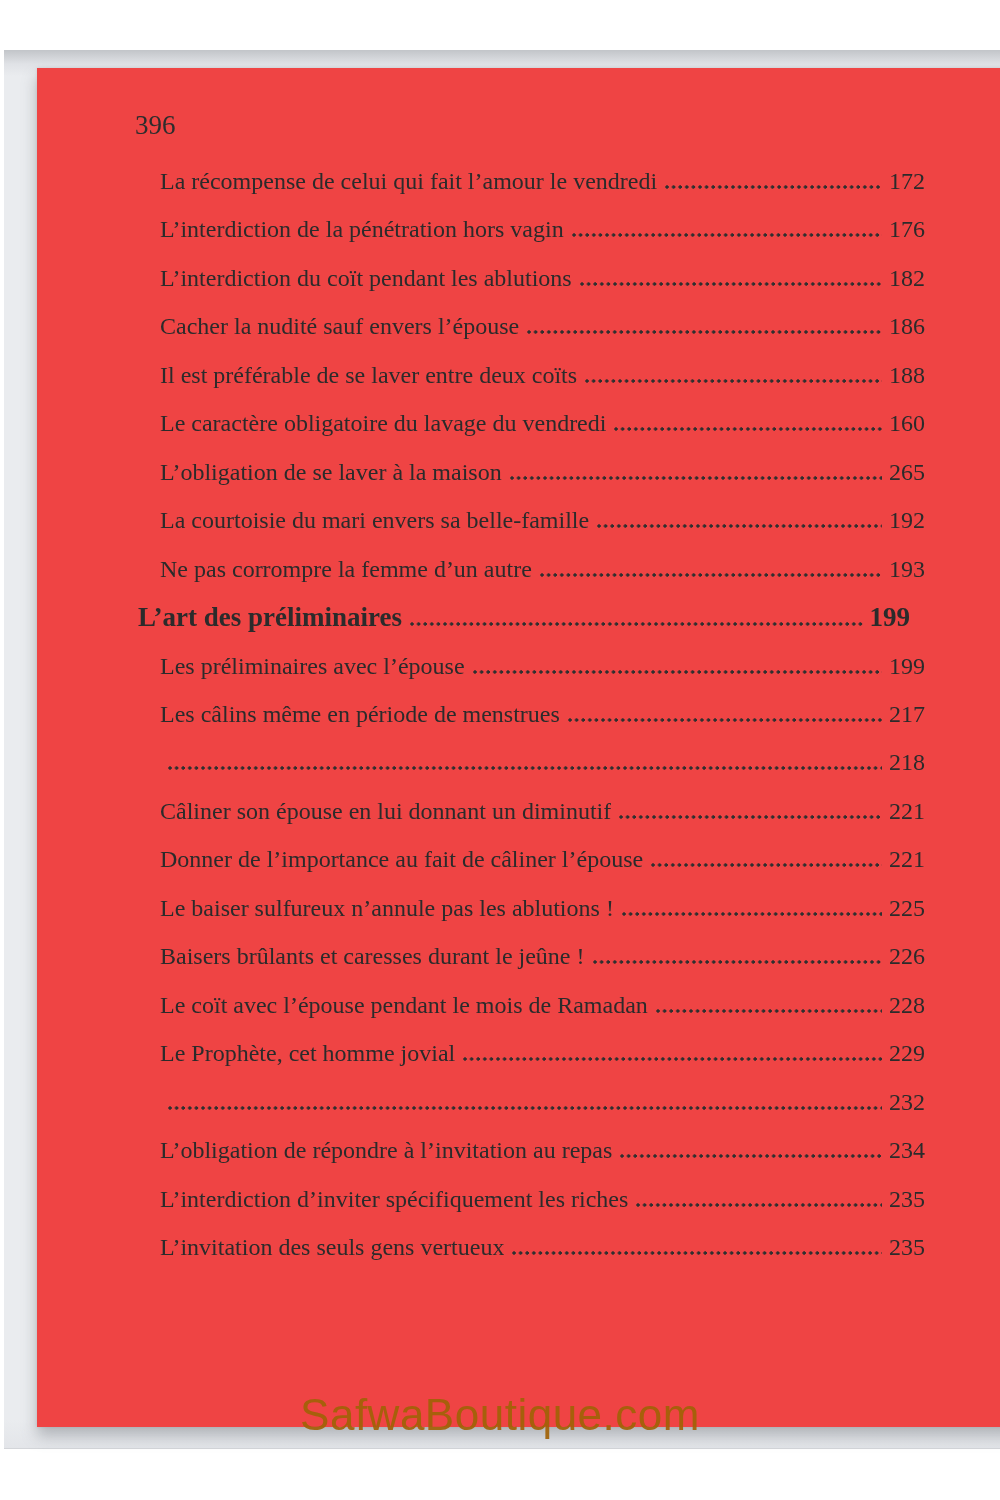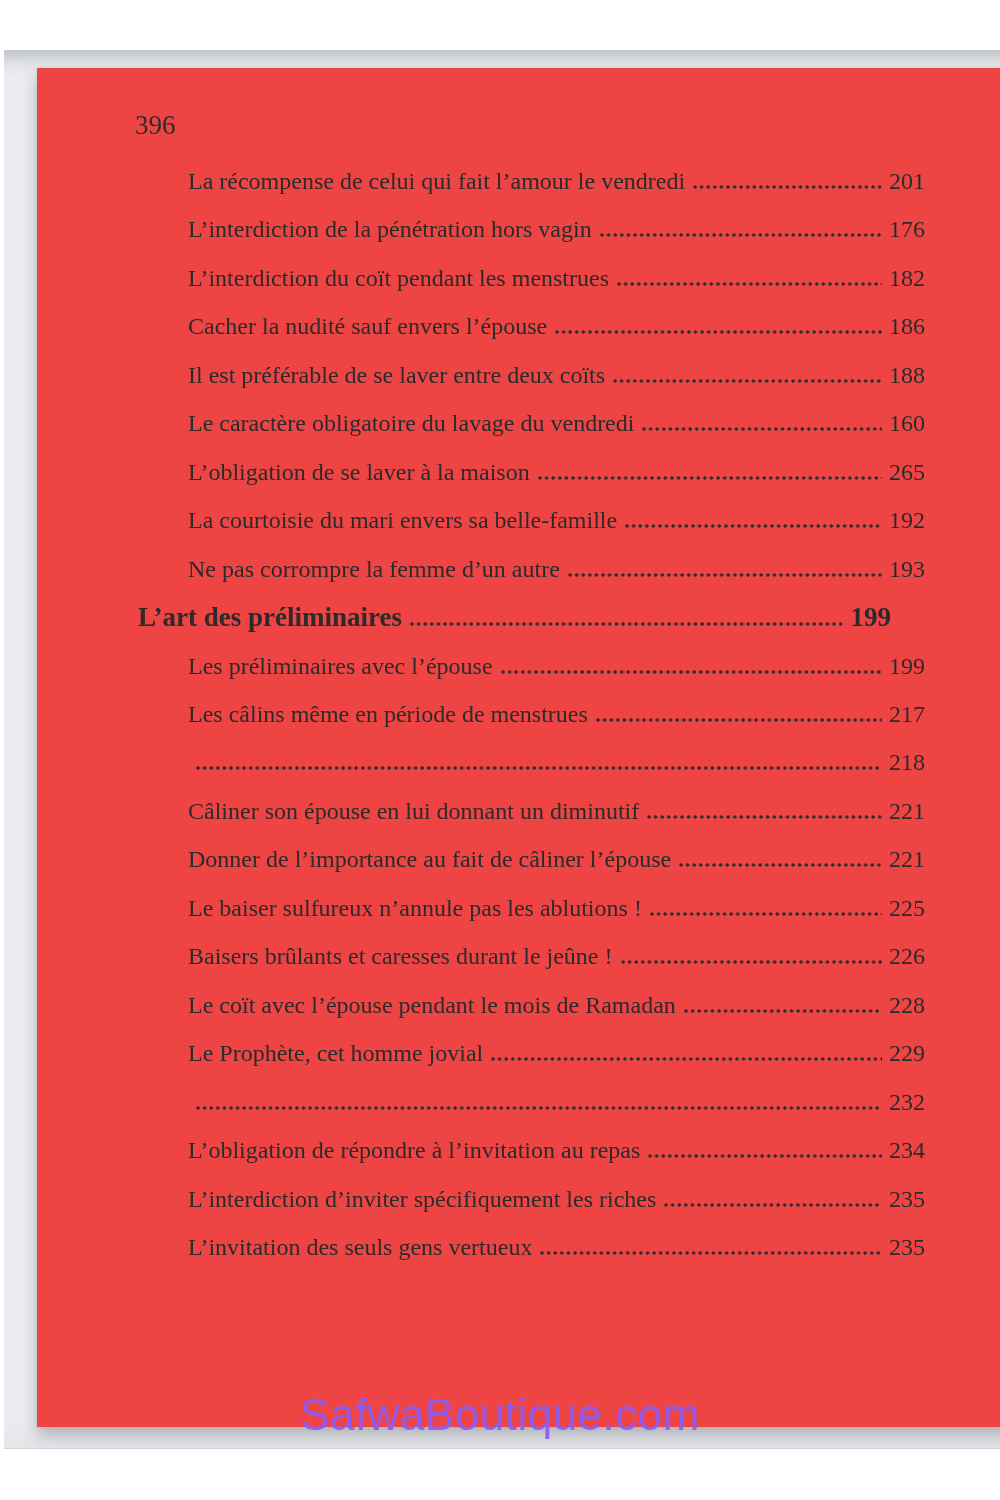"La récompense de celui qui" .row { margin-left: 28px -> none }
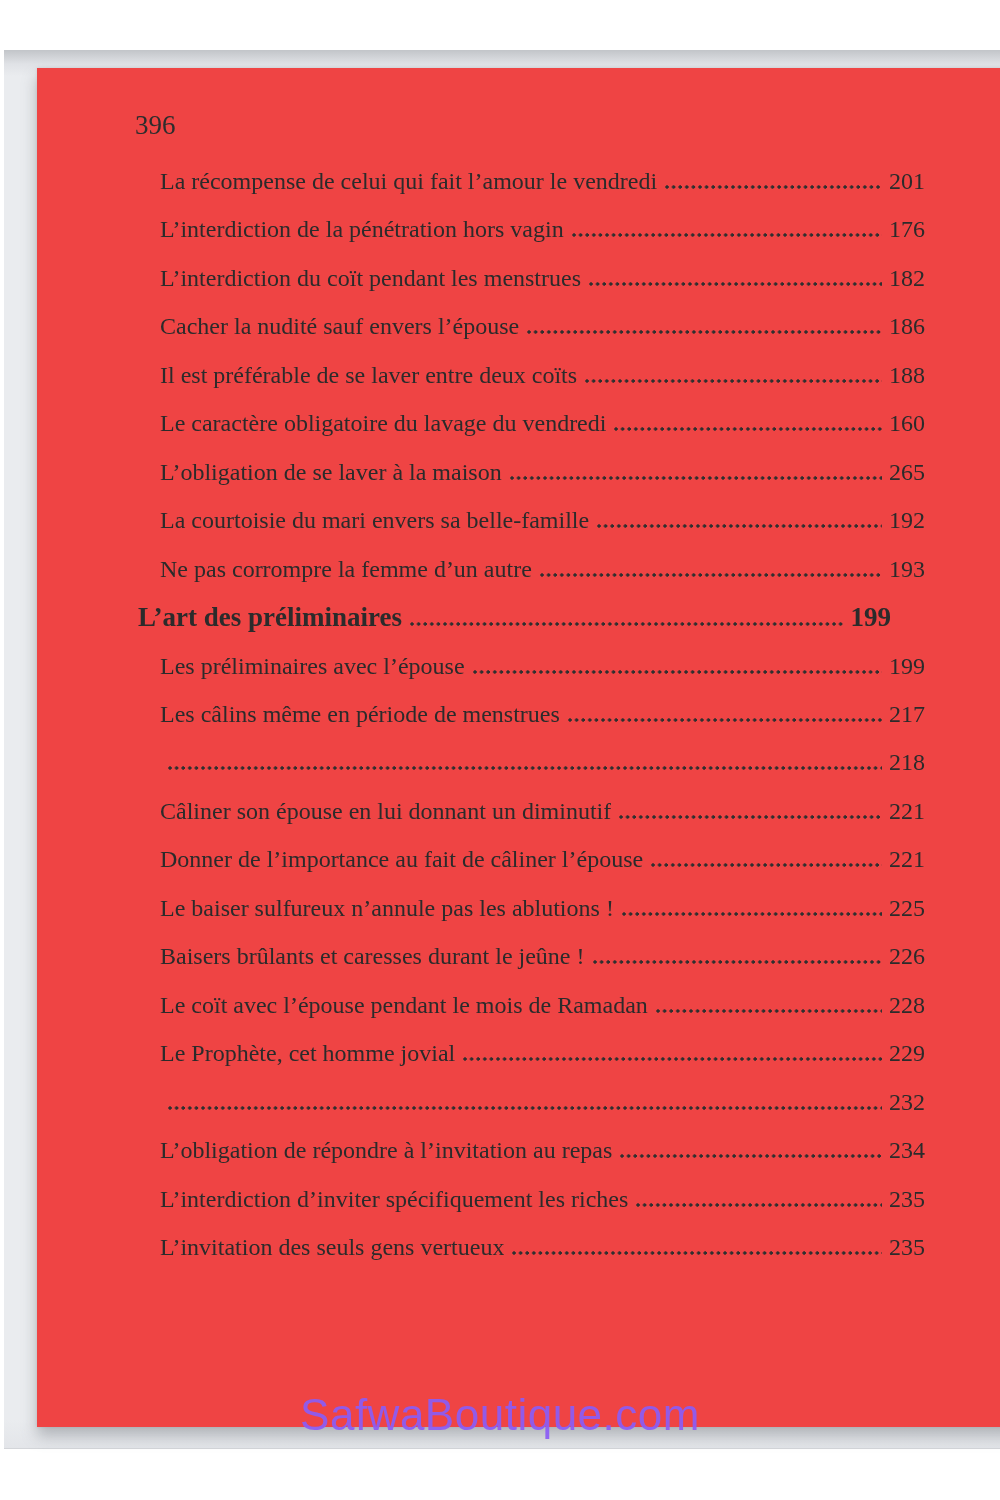"201" span.pagenum { text: 201 -> 172 }
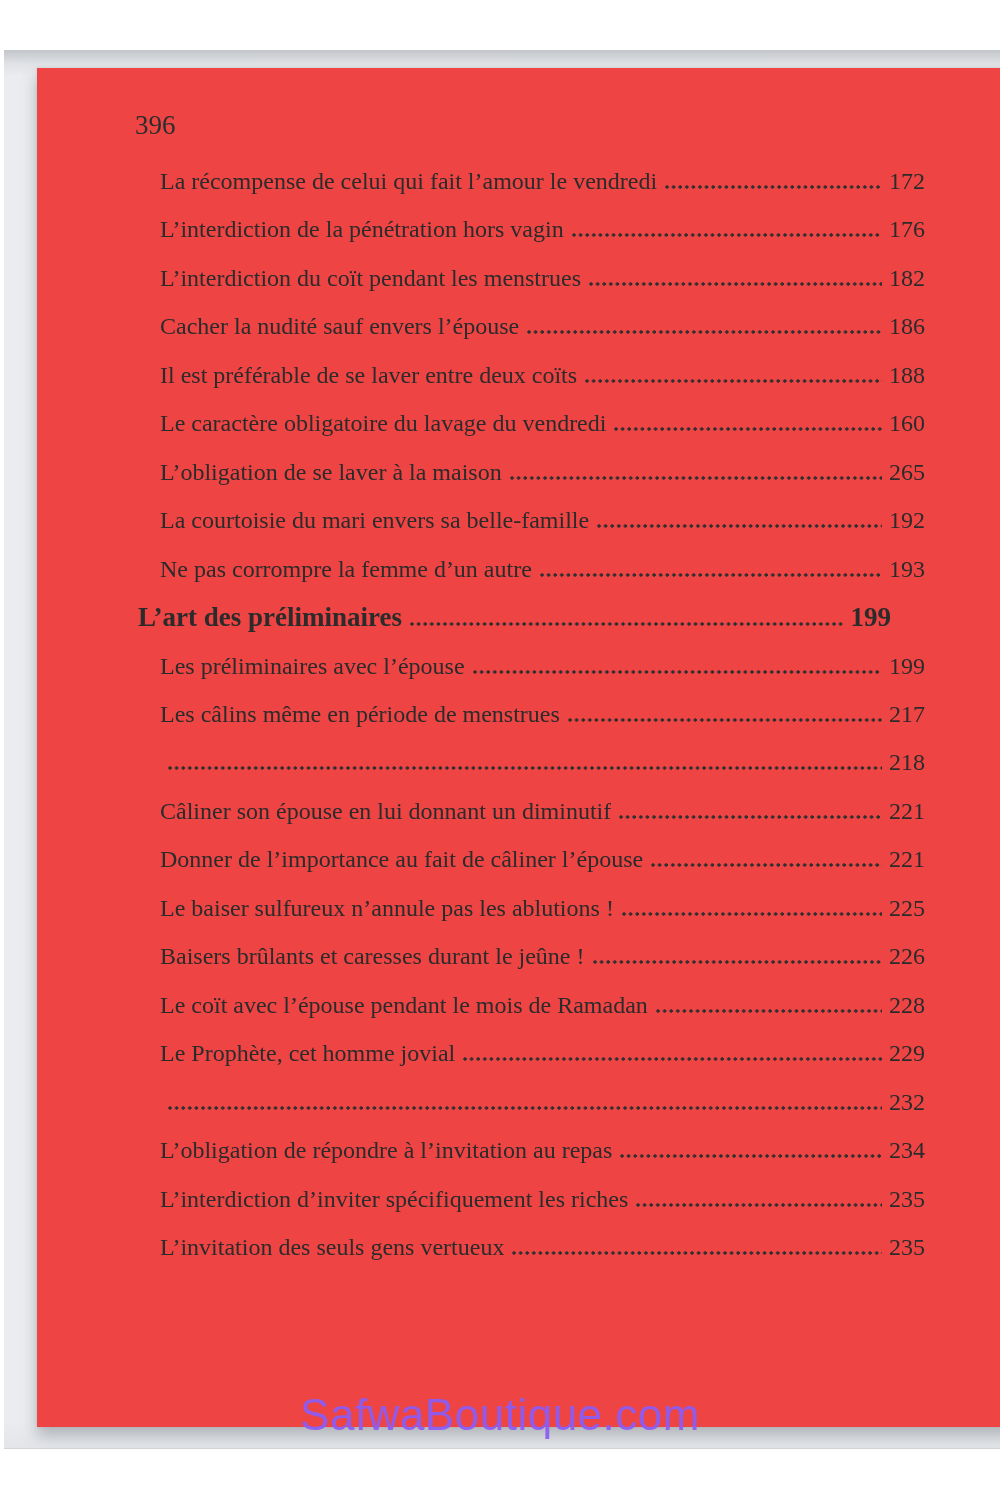"L’interdiction du coït pendant les" span.title { text: menstrues -> ablutions }
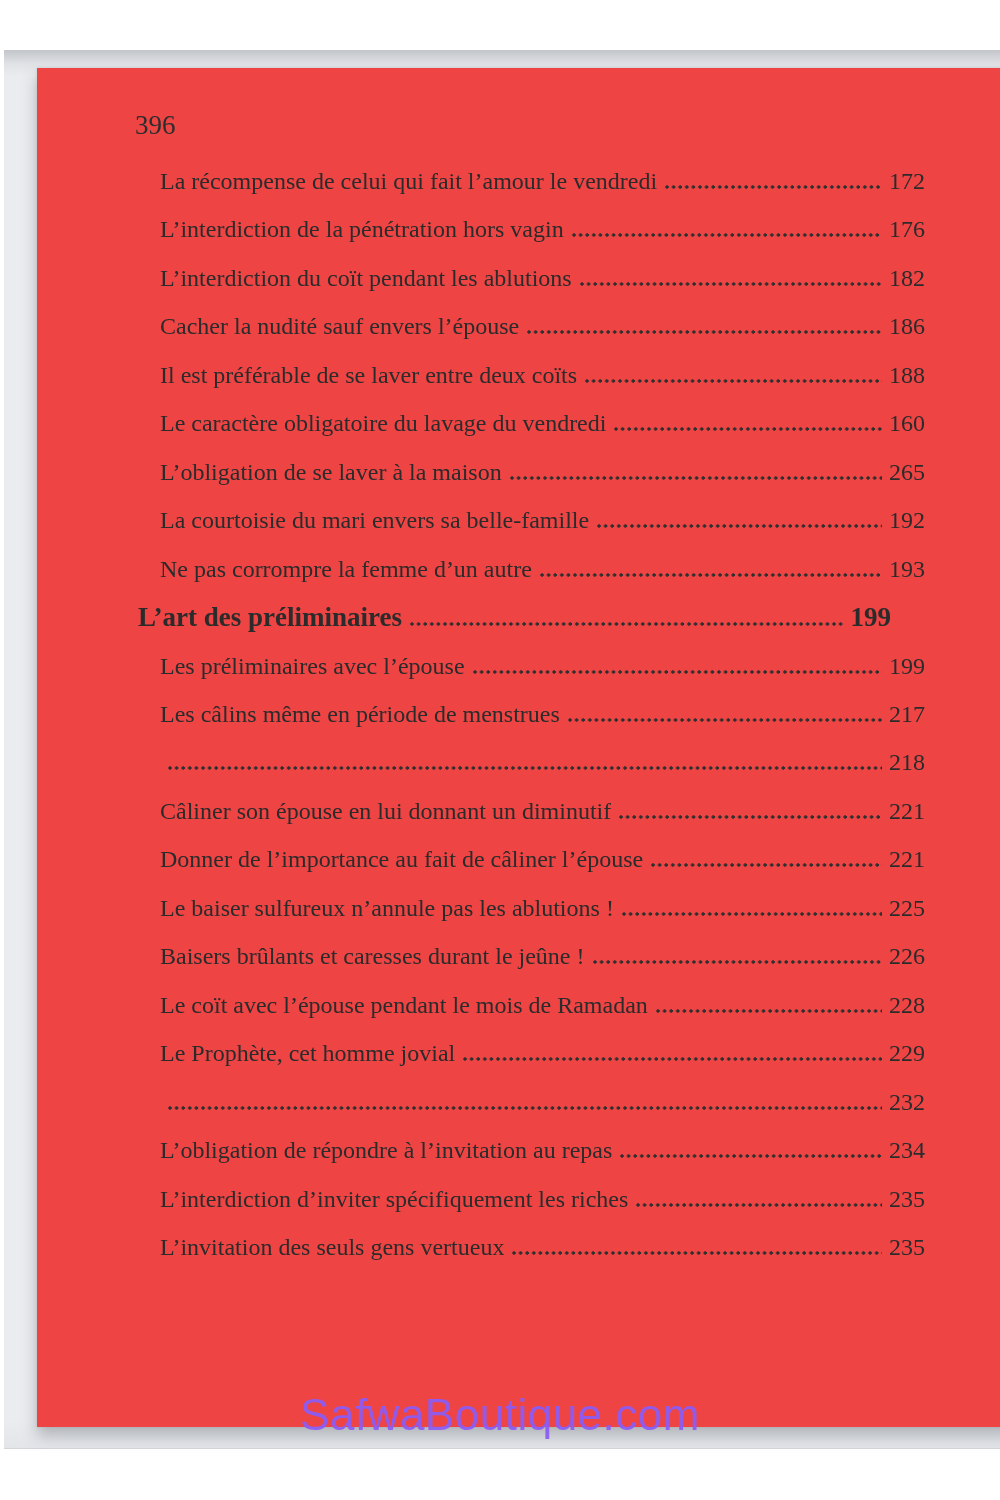"L’art des préliminaires" .row.bold { margin-right: 34px -> 15px }
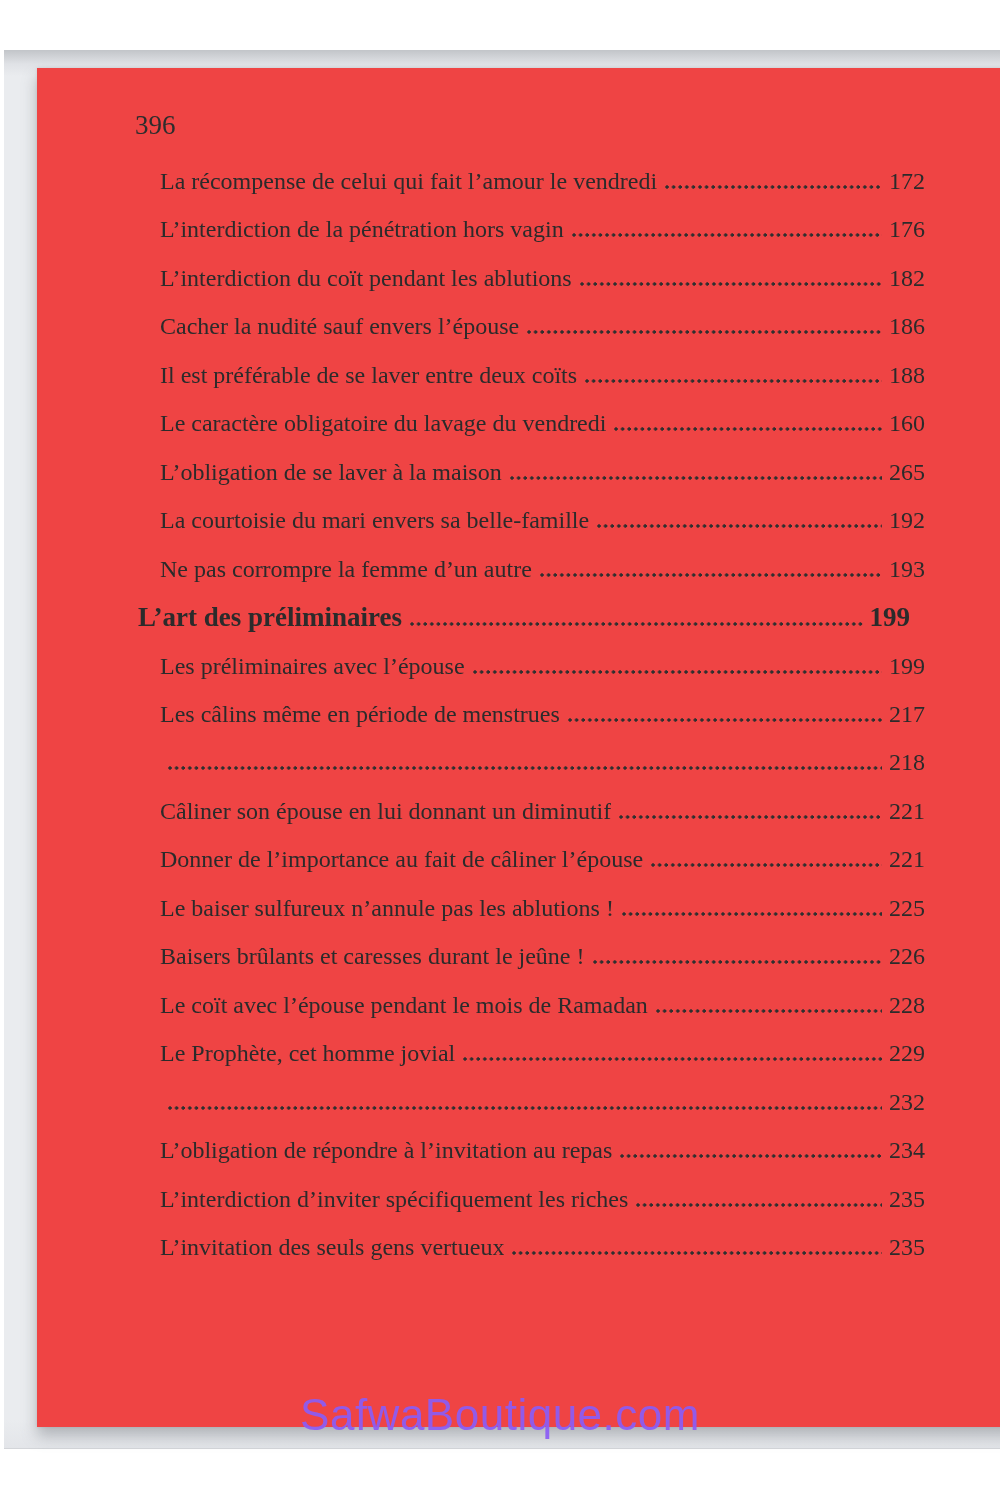"SafwaBoutique.com" .watermark { color: #8b5cf6 -> #a16207 }
